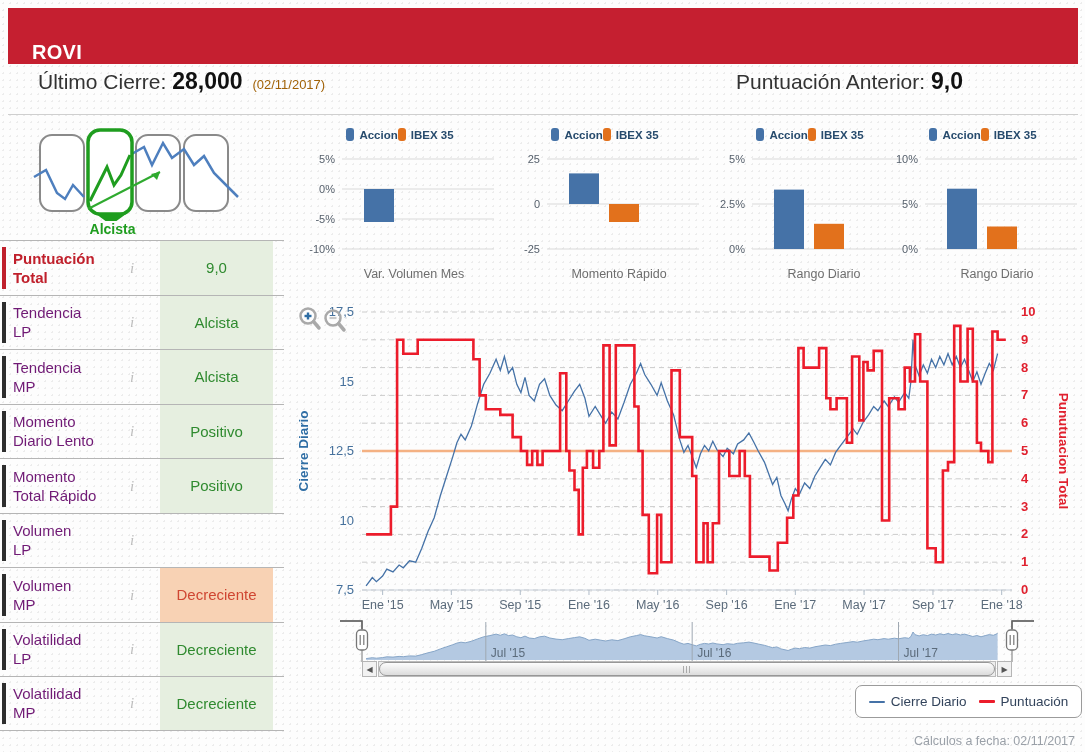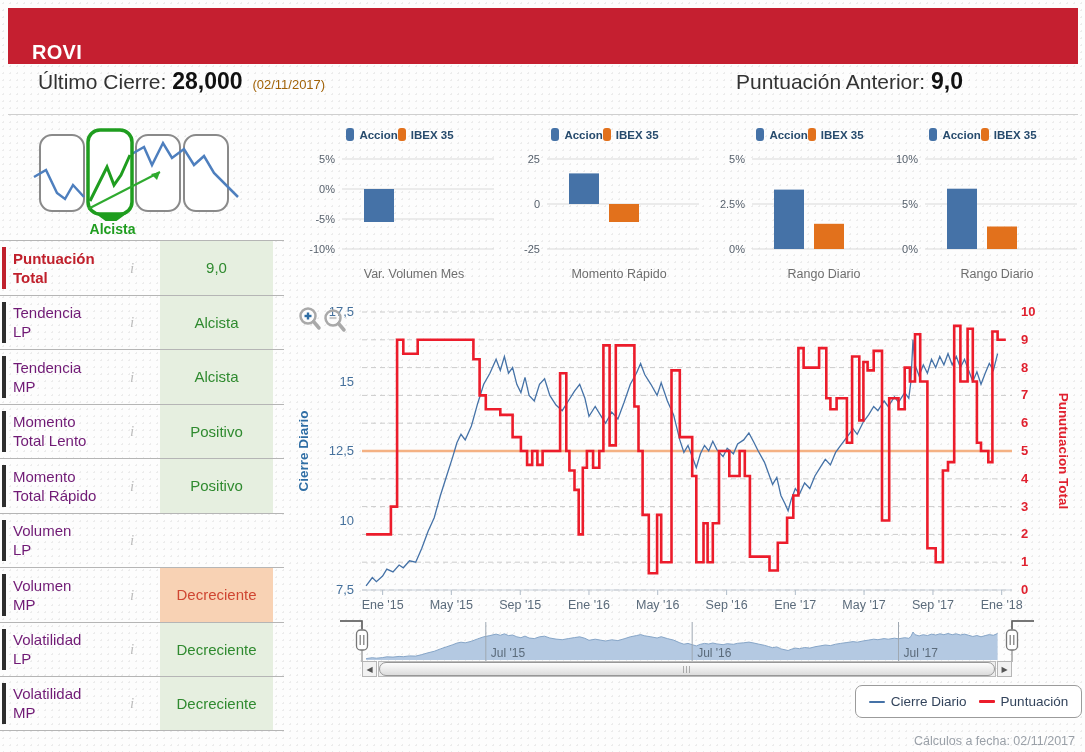"Total Lento" div { text: Total -> Diario }
